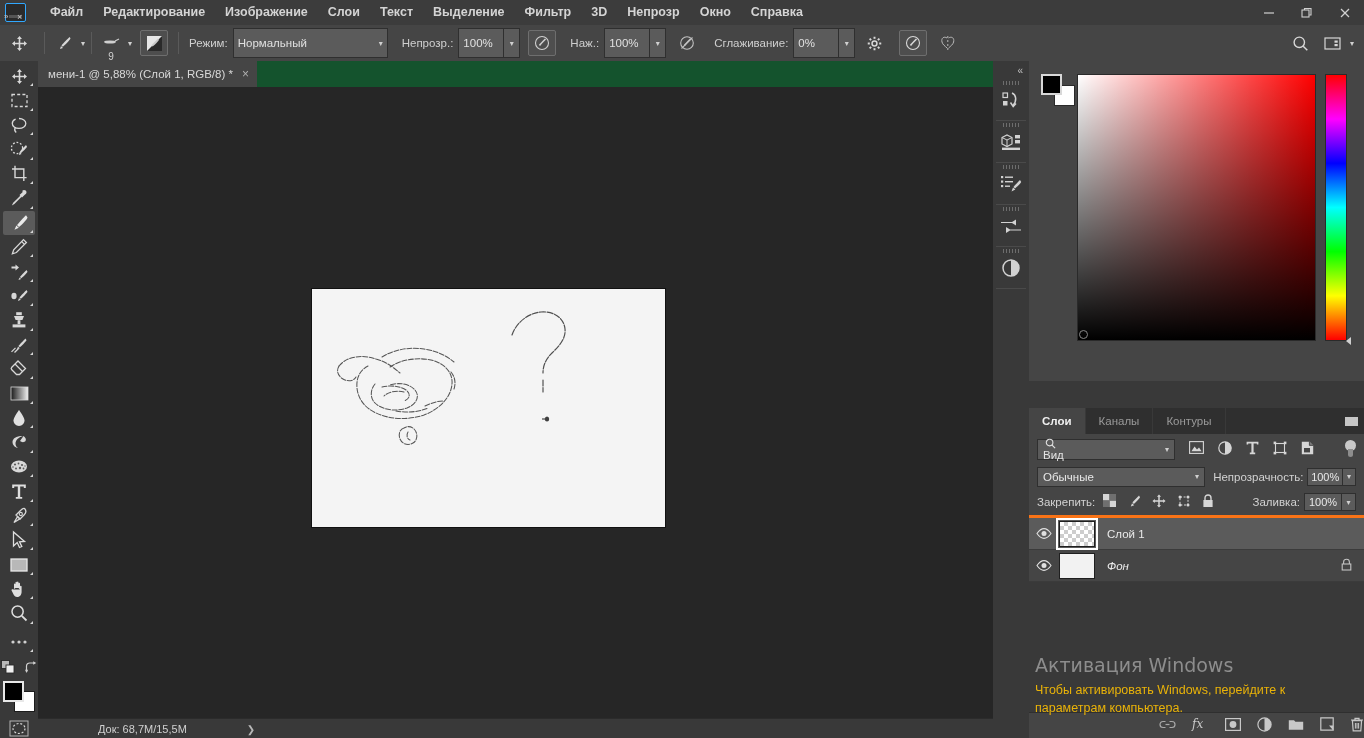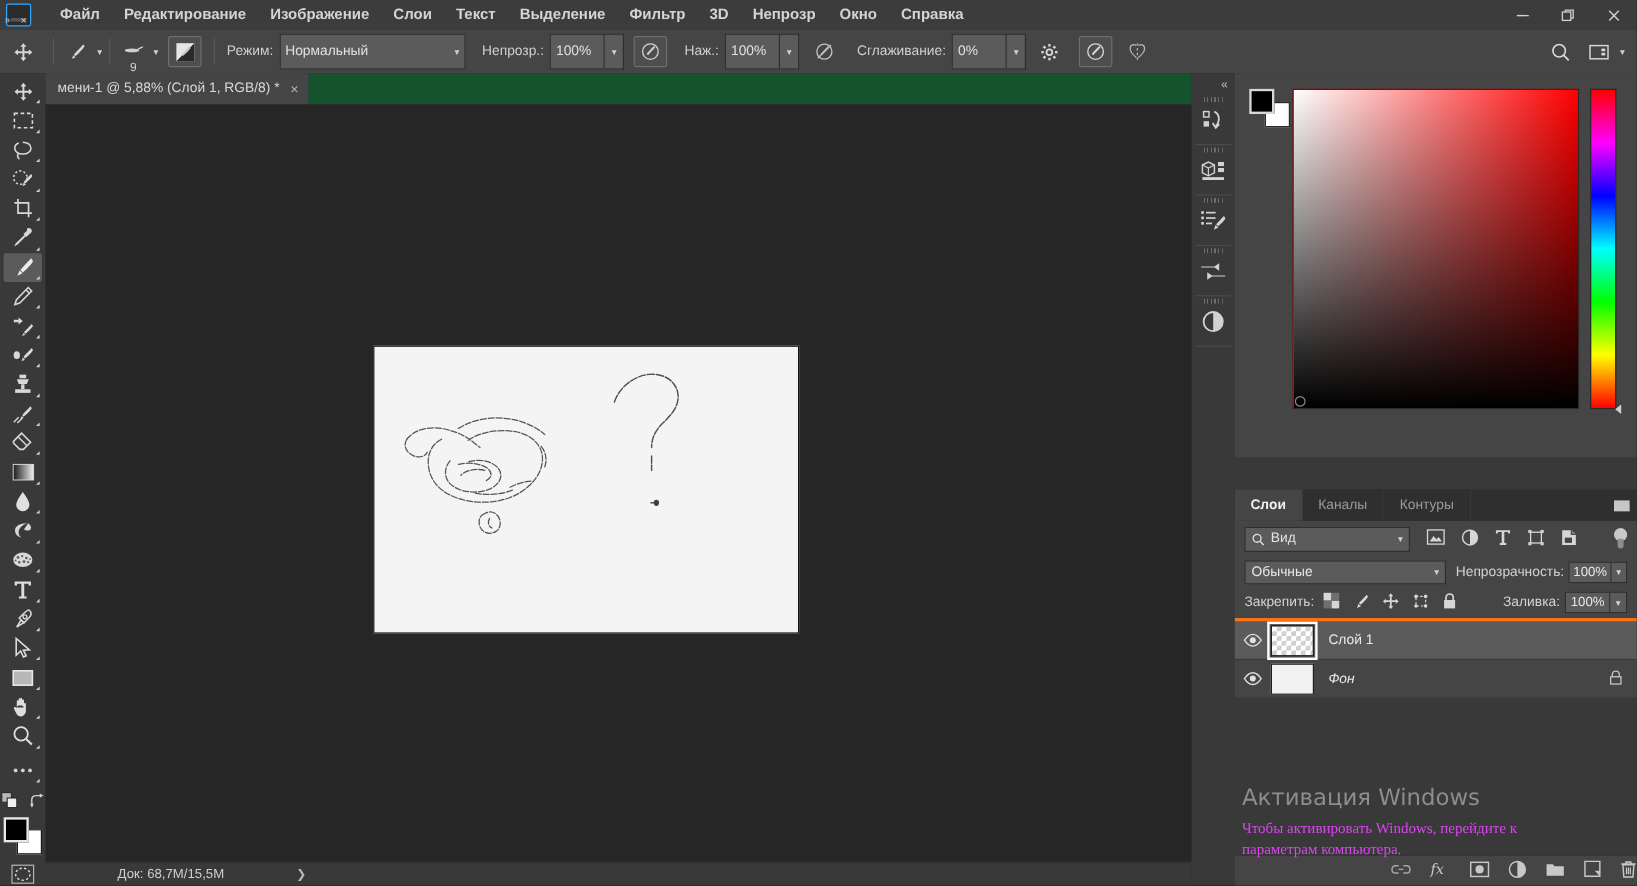"Вид" span { flex-direction: none -> column }
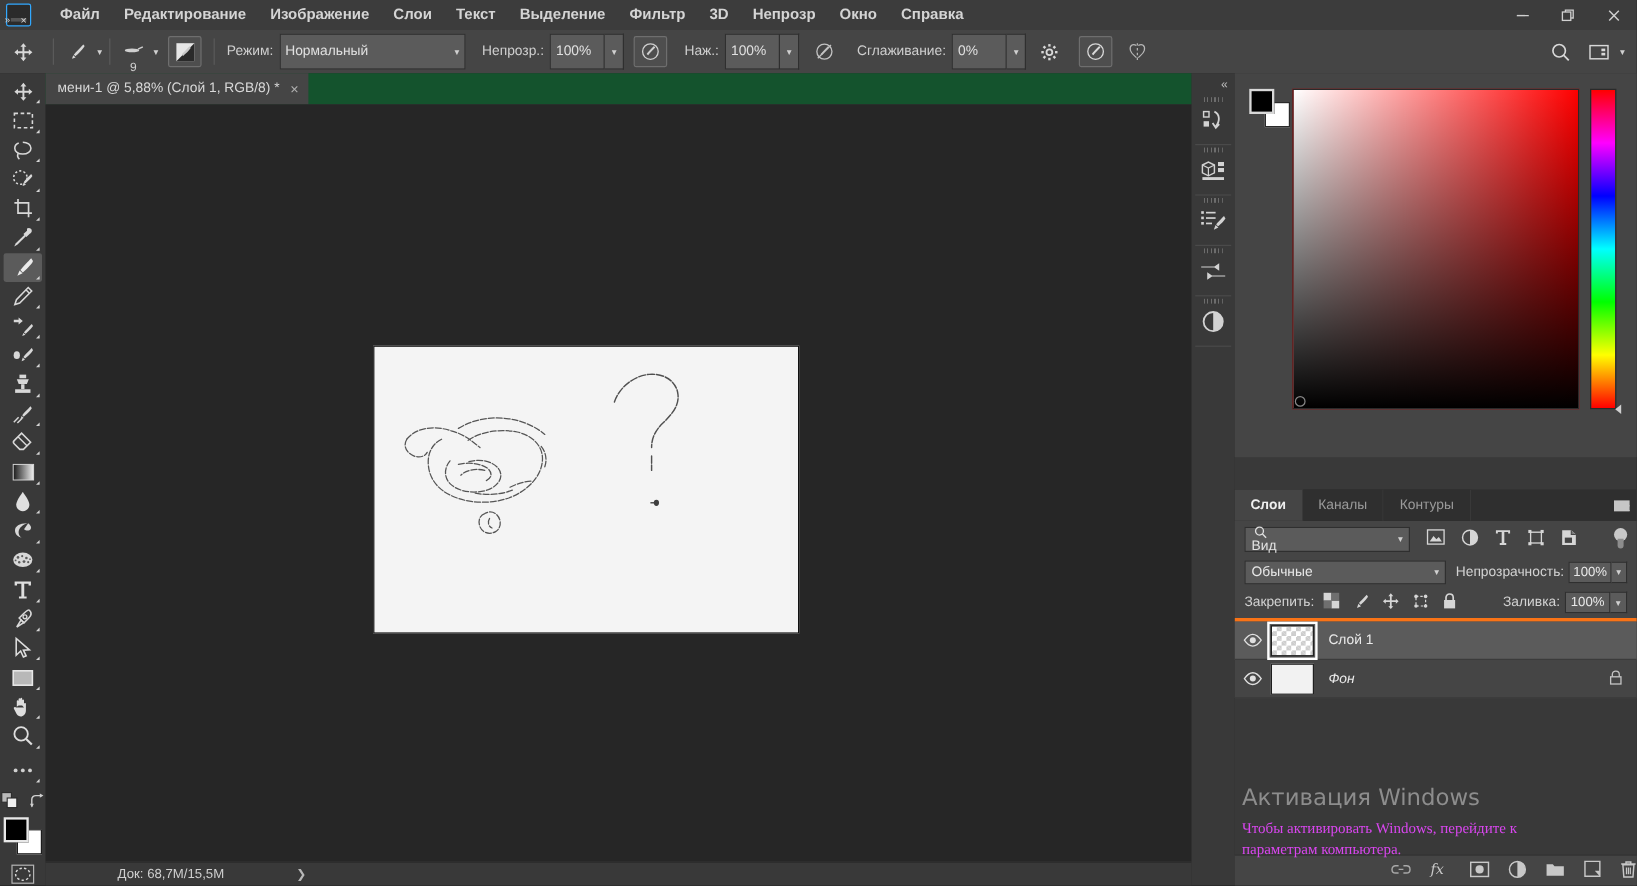"Чтобы активировать Windows, перейдите к" .wm-sub { color: #d946ef -> #eab308; font-family: Liberation Serif, serif -> Liberation Sans, sans-serif }
